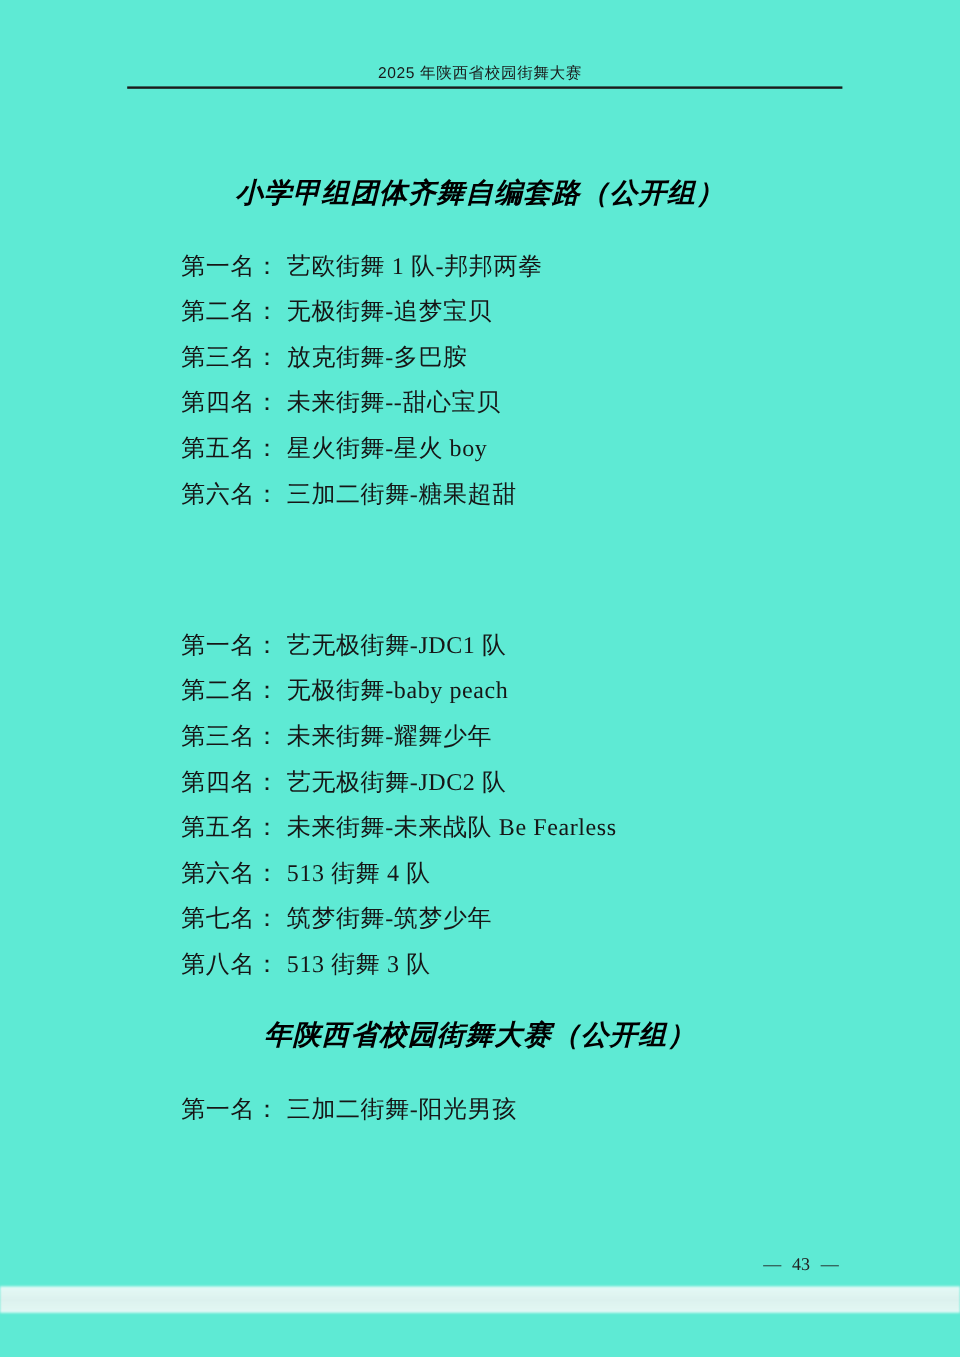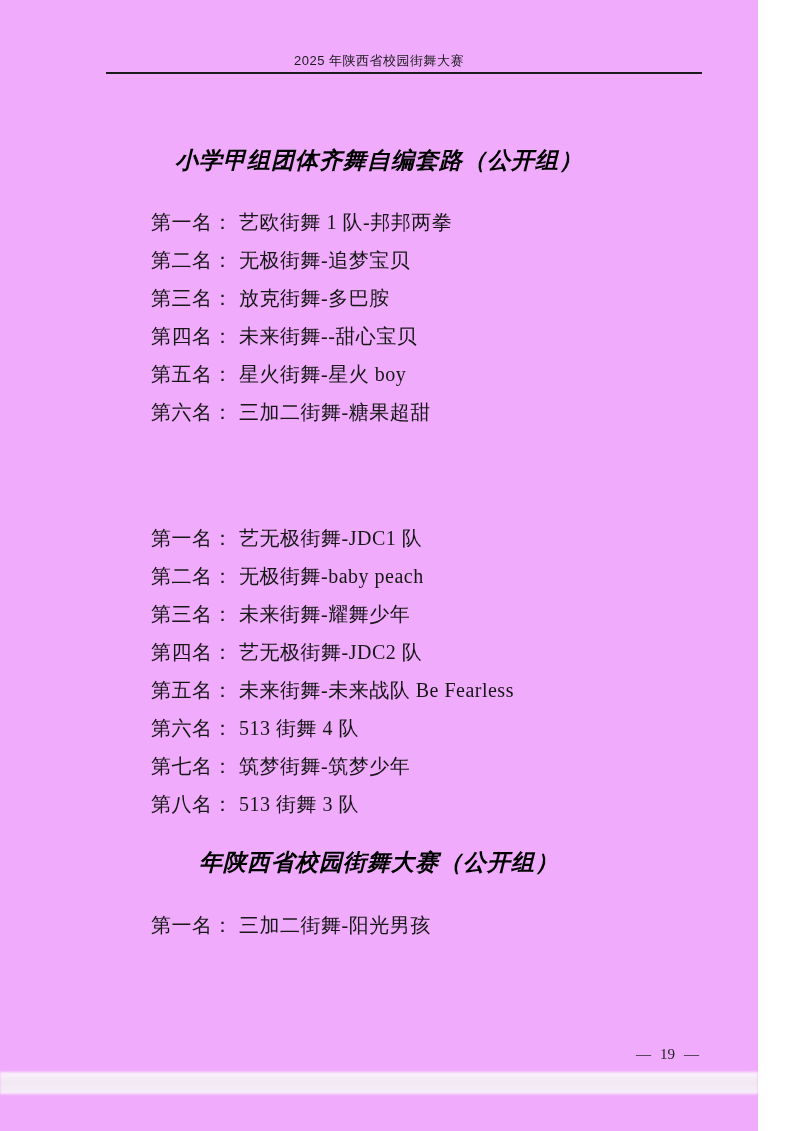"2025 年陕西省校园街舞大赛" .page { background: #f0abfc -> #5eead4; padding-left: 48px -> none; width: 710px -> 800px }
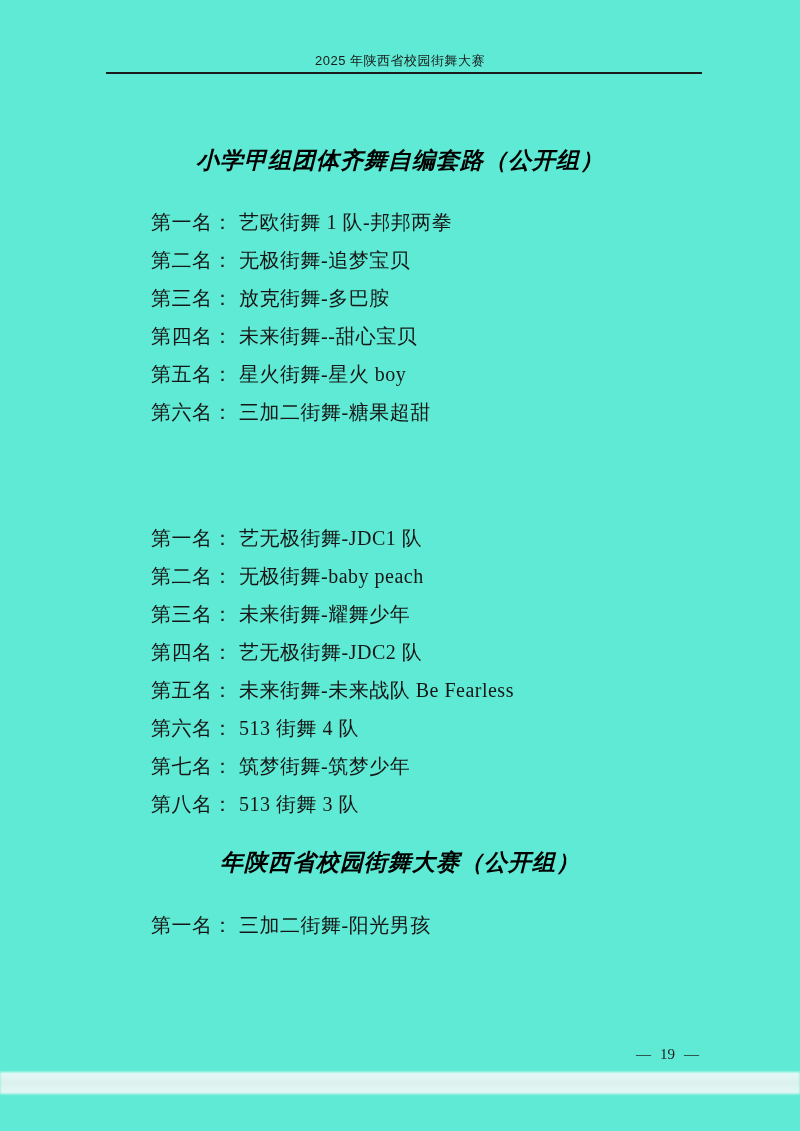"19" span { text: 19 -> 43 }
